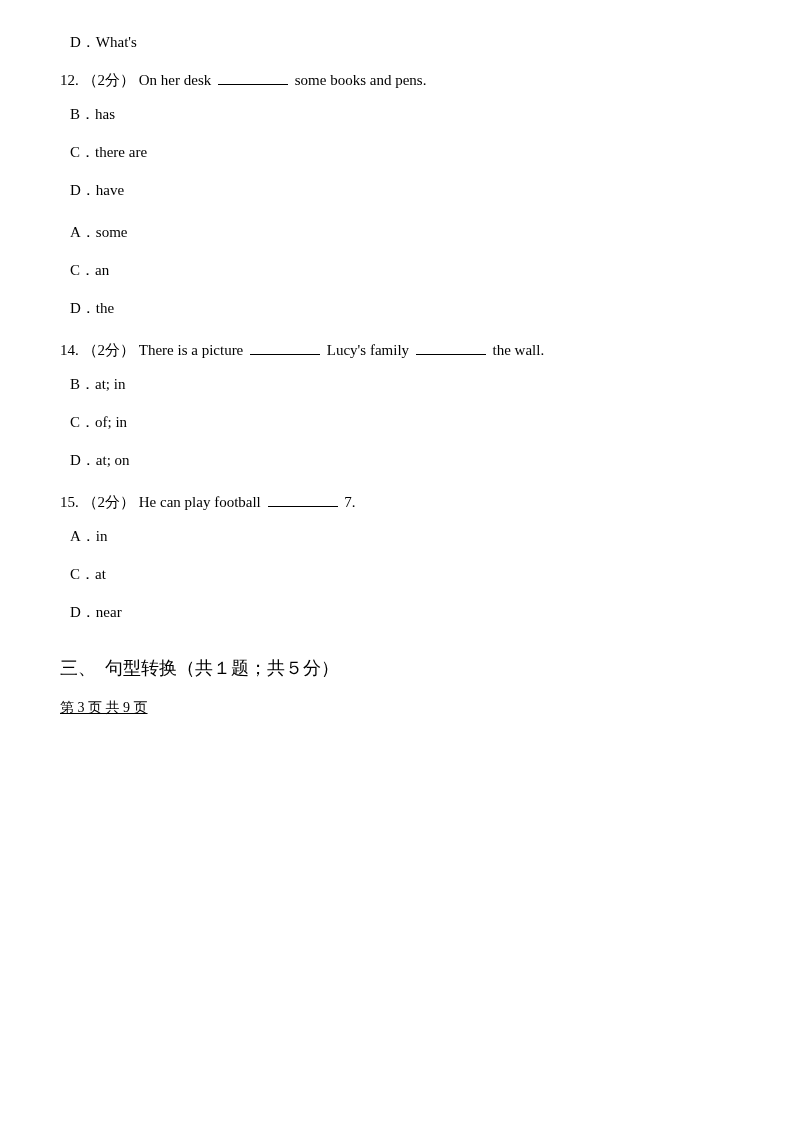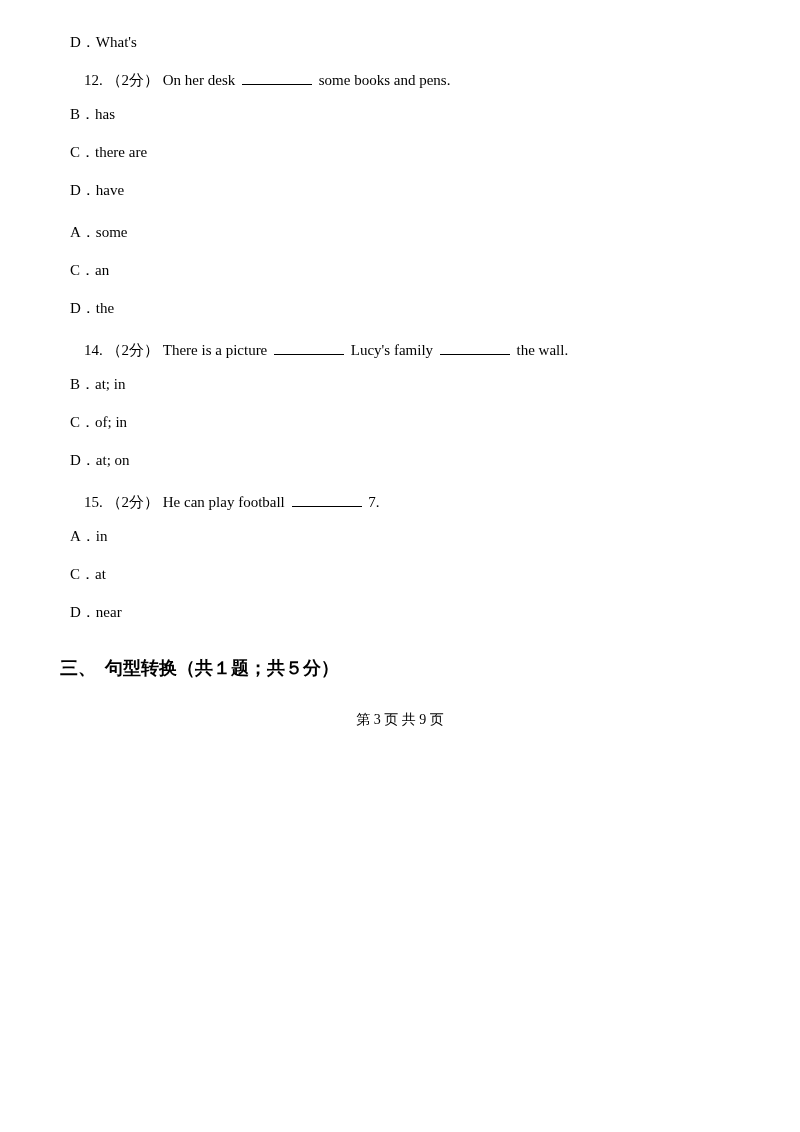"12. （2分） On her desk" .question-text { margin-left: 24px -> none }
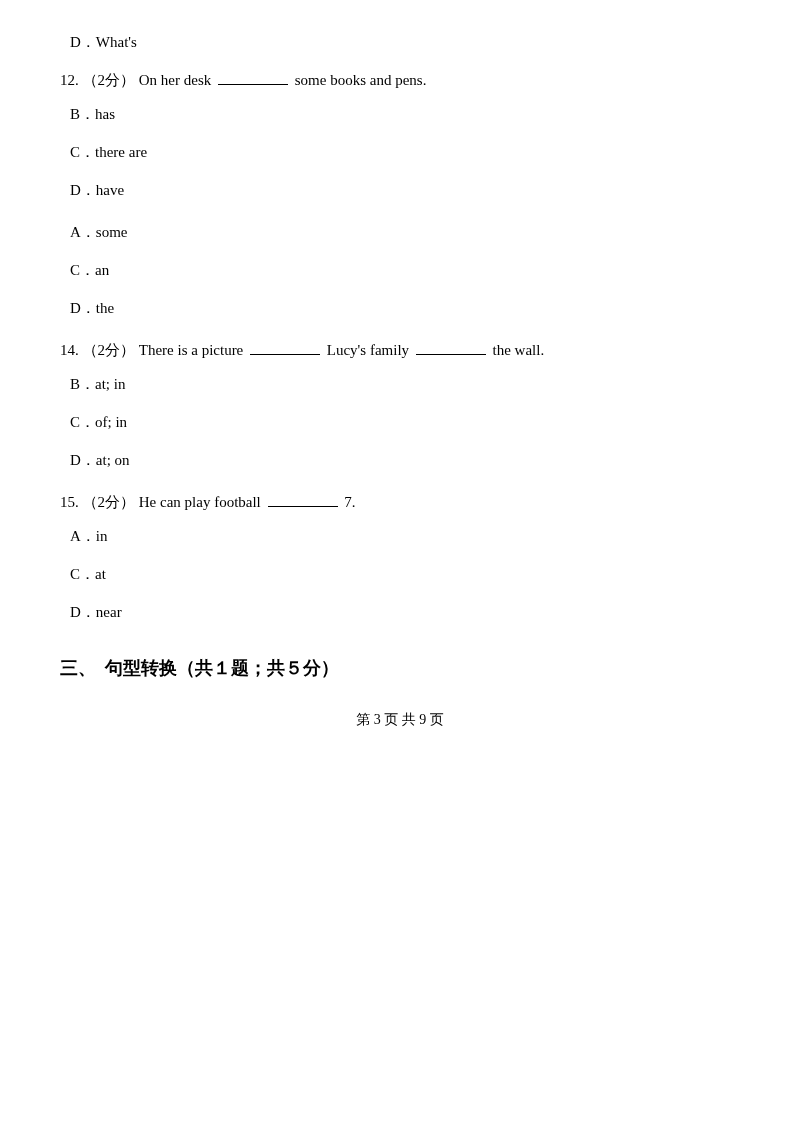"三、 句型转换（共１题；共５分）" .section-header { font-weight: bold -> normal }
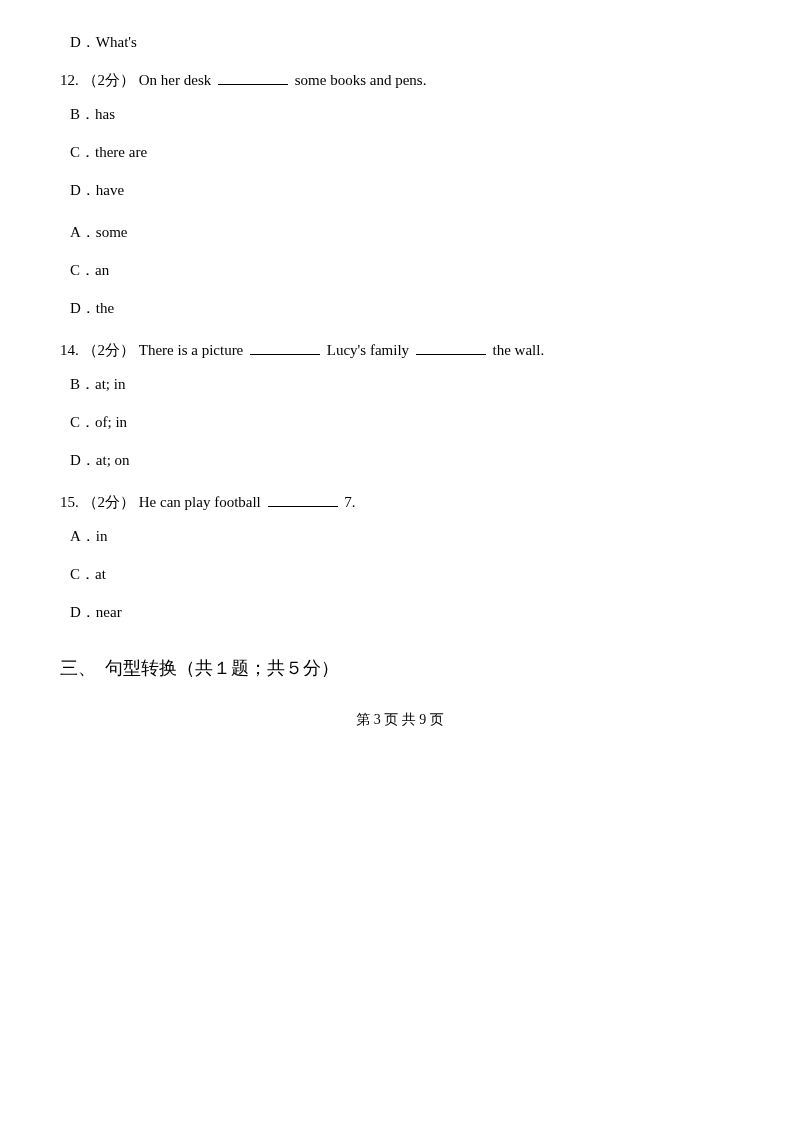"第 3 页 共 9" .page-number { margin-top: 26px -> 14px; text-align: center -> none; text-decoration: none -> underline }
